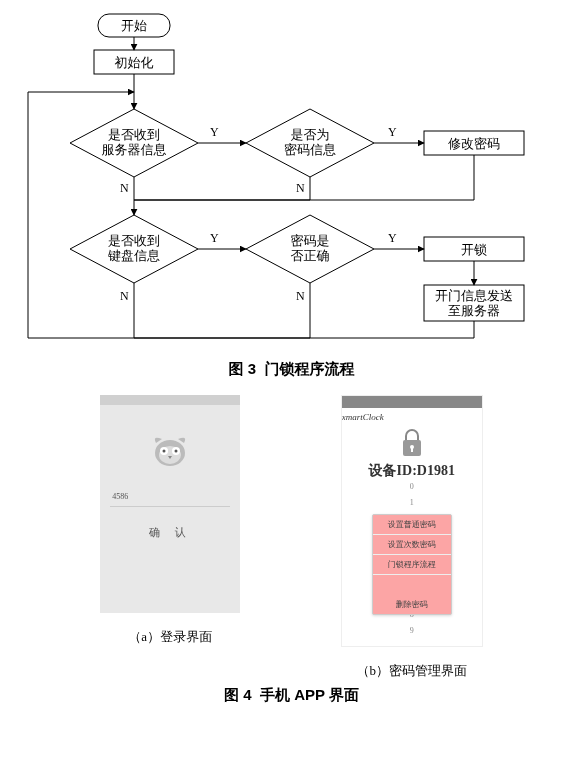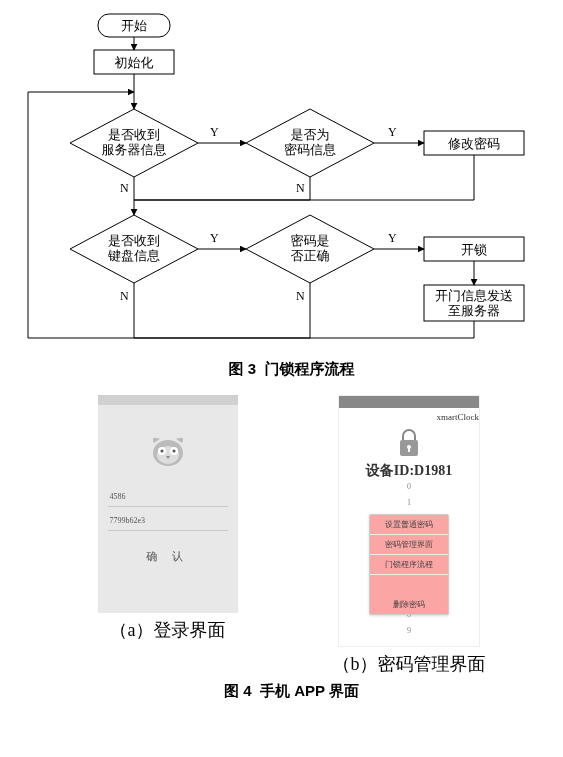"xmartClock" .phone-b .title { font-style: none -> italic; text-align: right -> left }
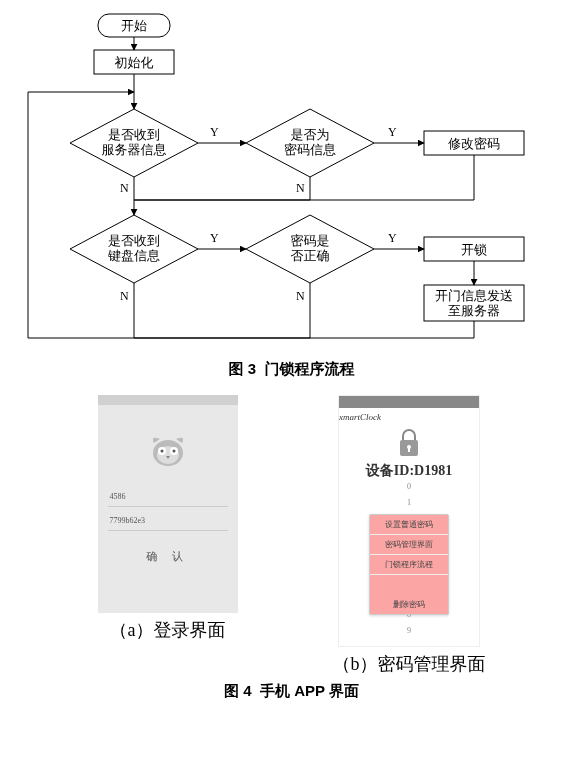"7799b62e3" div.field { html: <div><span>7799b62e3</span></div> -> none }
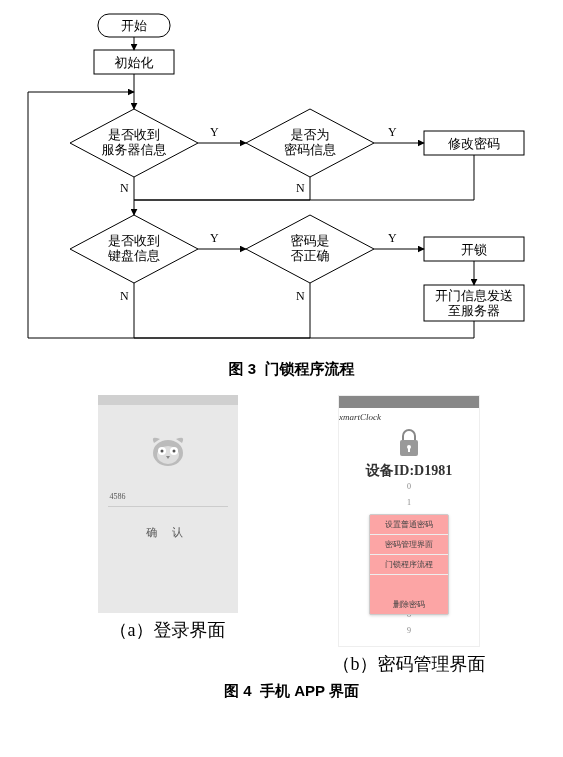"密码管理界面" div { text: 密码管理界面 -> 设置次数密码 }
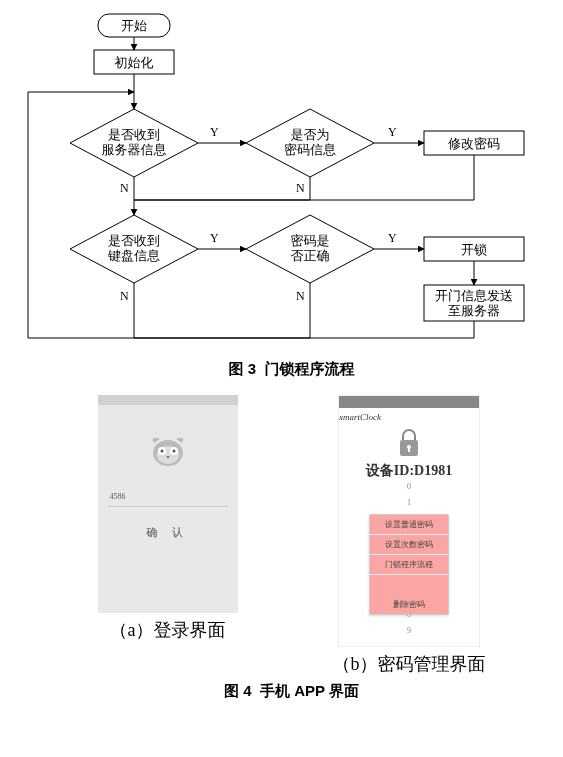"（a）登录界面" .subcaption { font-size: 18px -> 13px; margin-top: 5px -> 15px }
